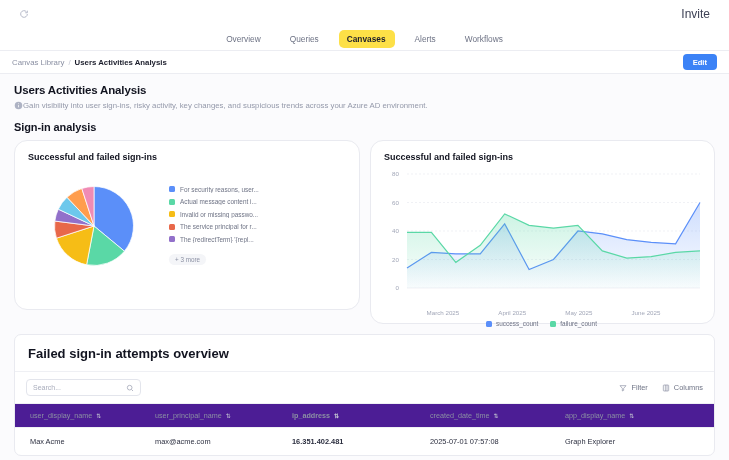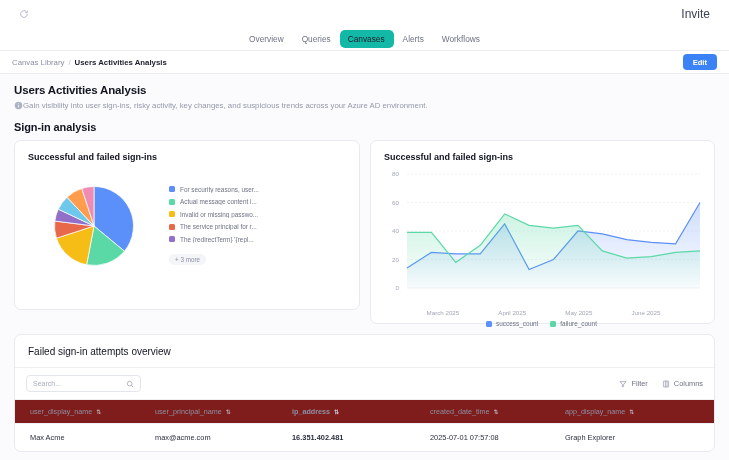"Overview" .navwrap { gap: 0 -> 11px }
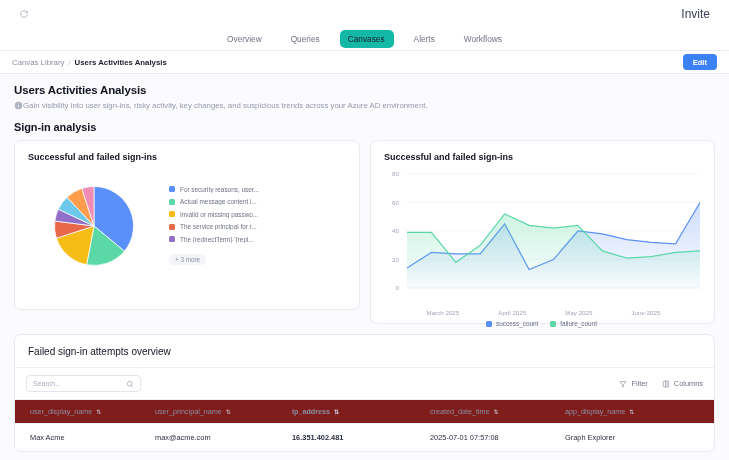"Canvases" .tab.active { background: #14b8a6 -> #fde047; font-weight: 400 -> 700 }
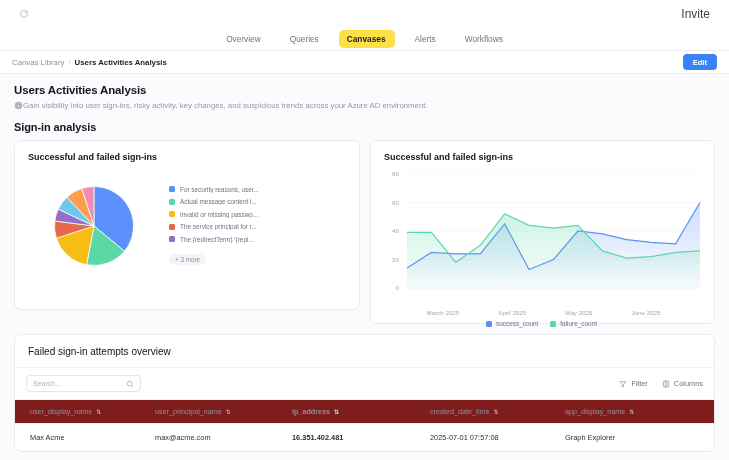"Successful and failed sign-ins" .card { border-radius: 7px -> 13px }
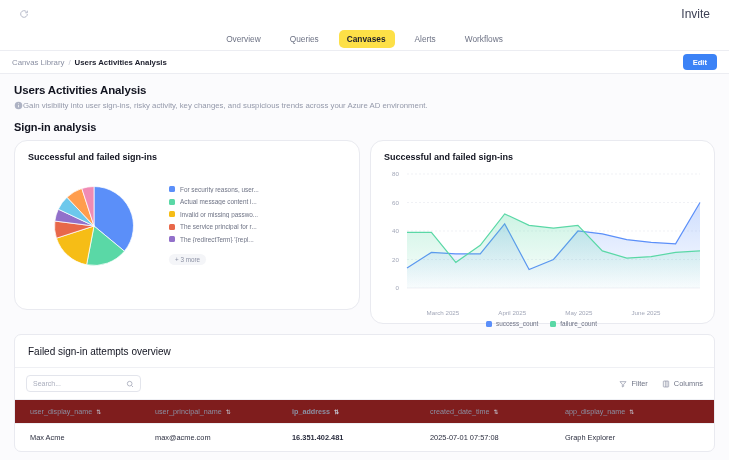"Failed sign-in attempts overview" .tc-title { font-size: 10px -> 13px; font-weight: 400 -> 700 }
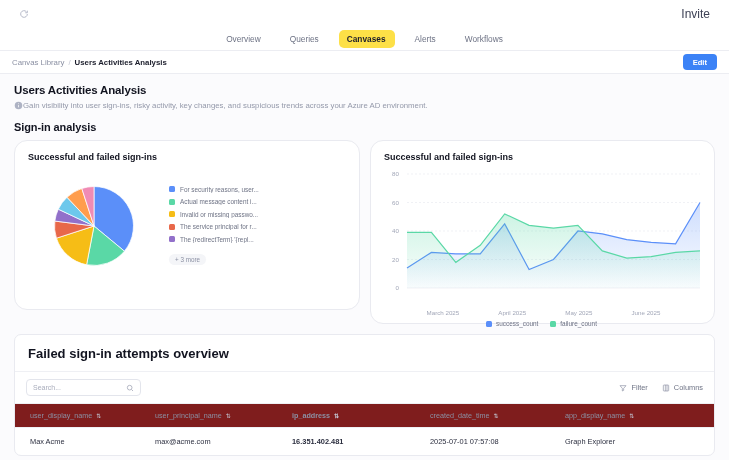"user_display_name" thead th { background: #7f1d1d -> #4c1d95 }
